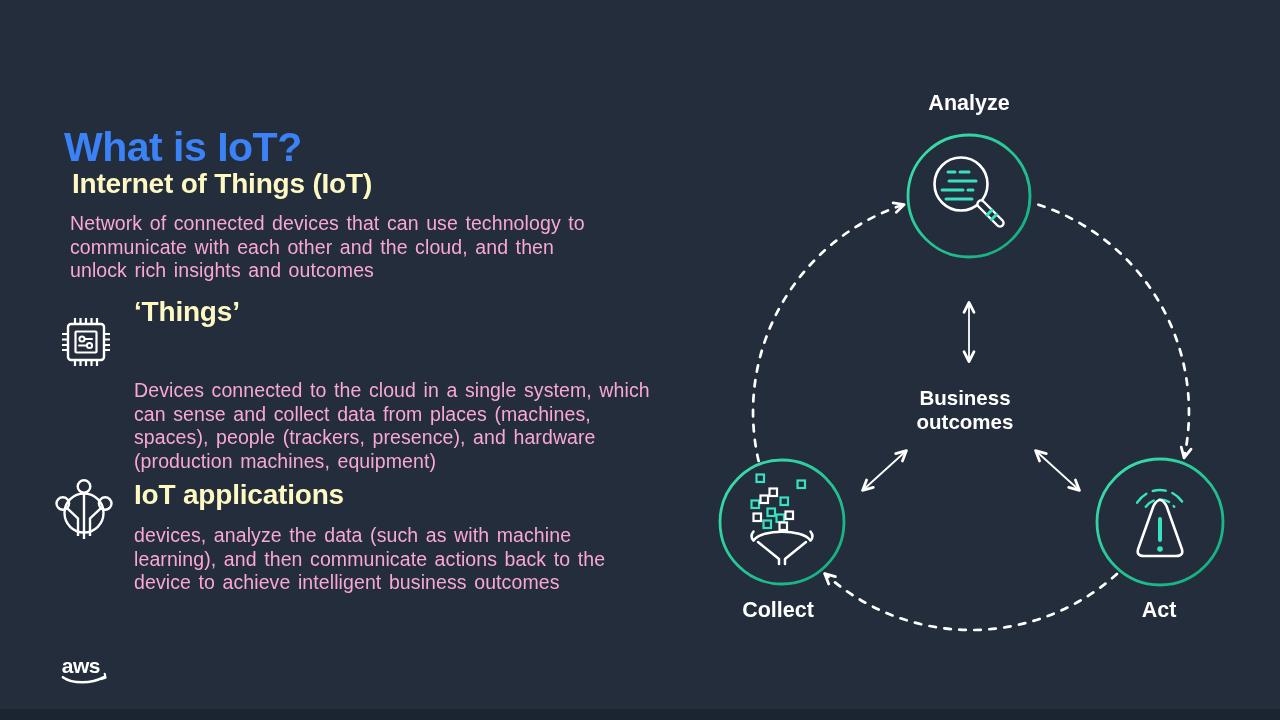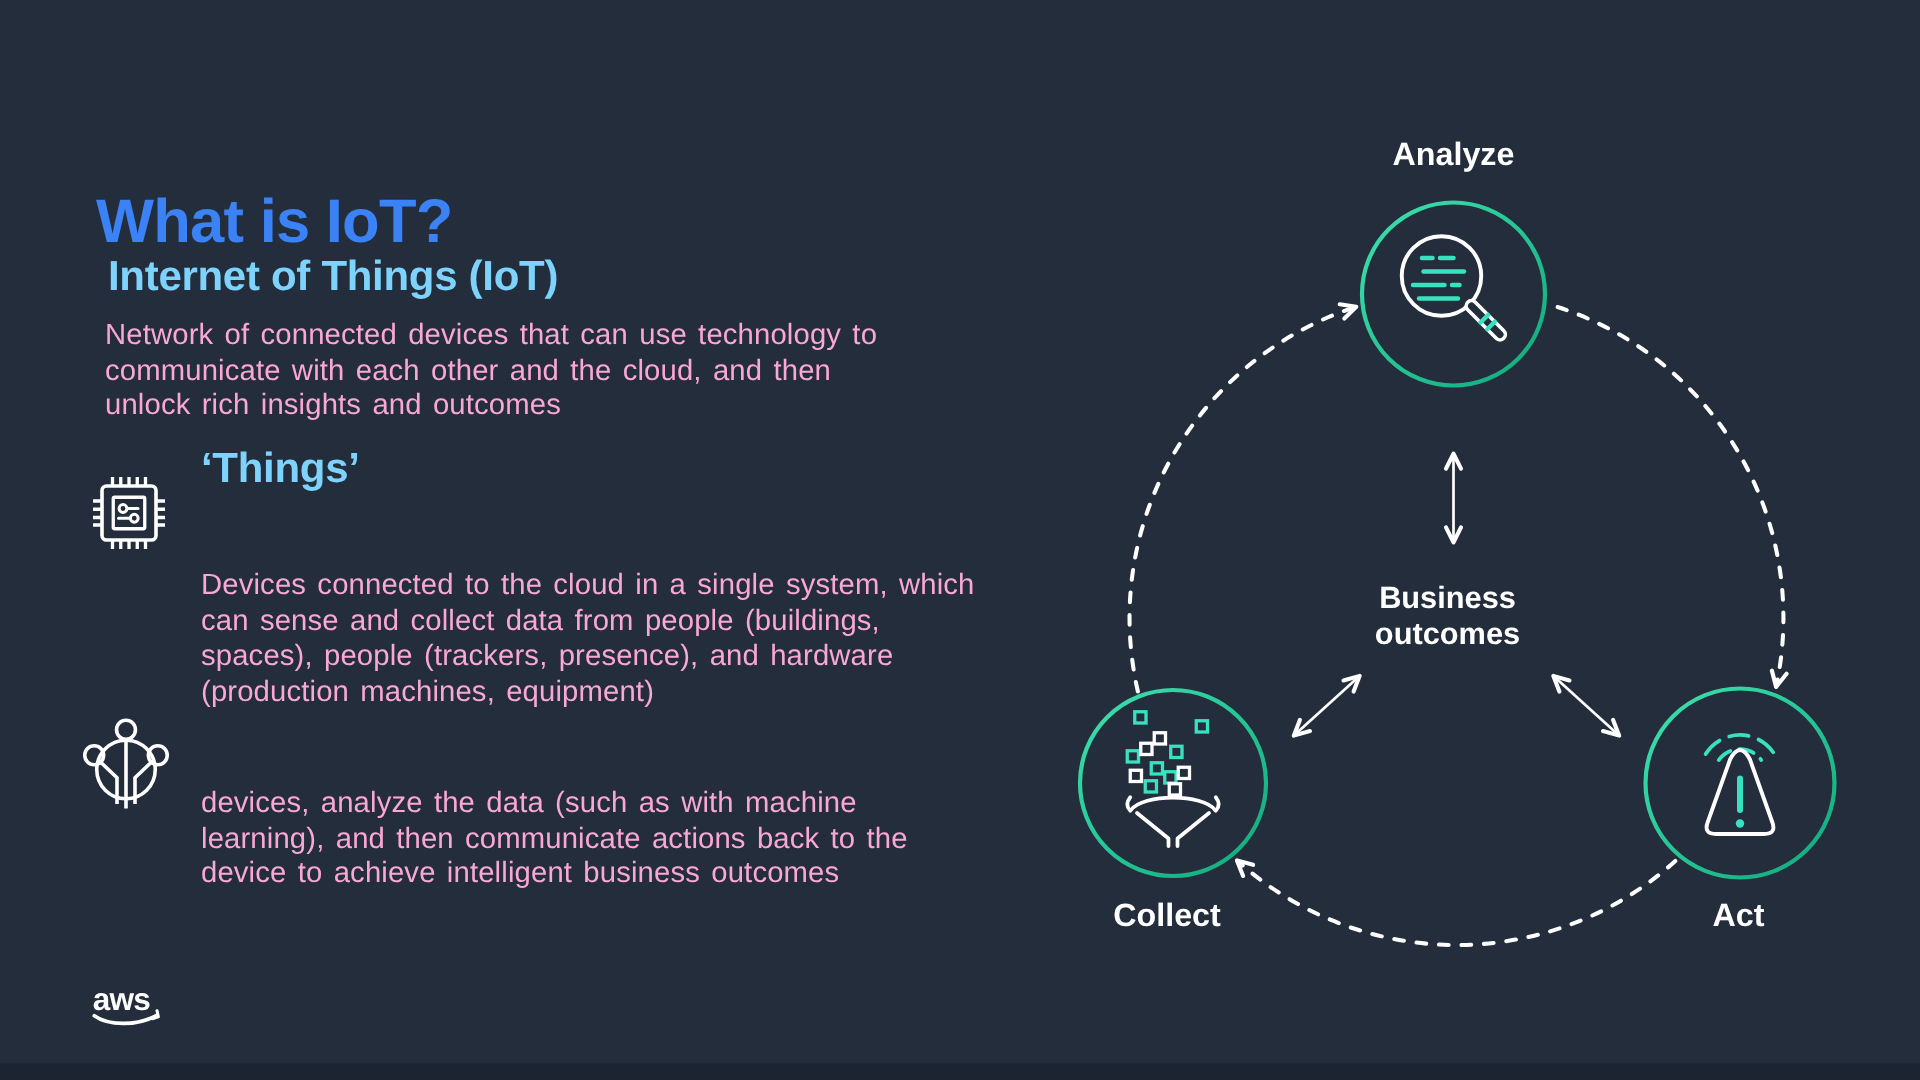"Internet of Things (IoT)" .sec-heading { color: #7dd3fc -> #fef9c3 }
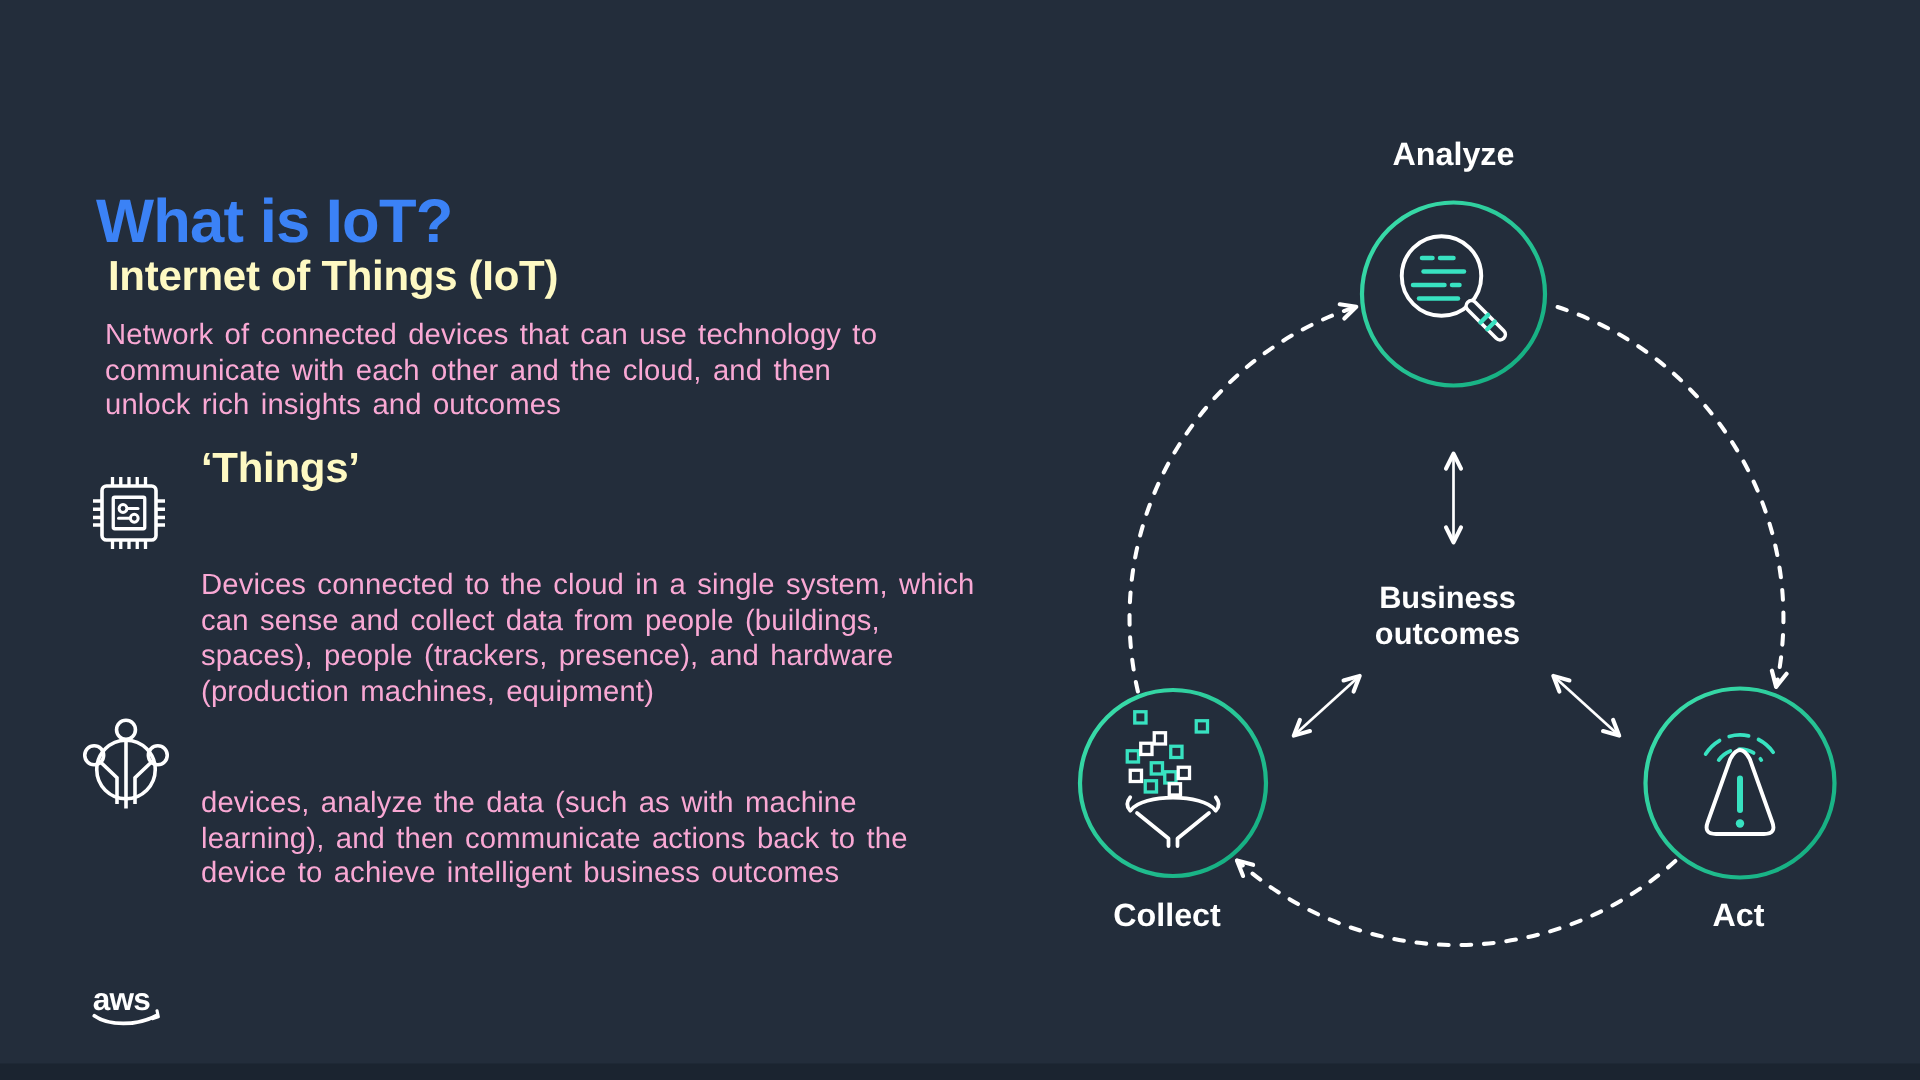"can sense and collect data" div.body-line { text: people (buildings -> places (machines }
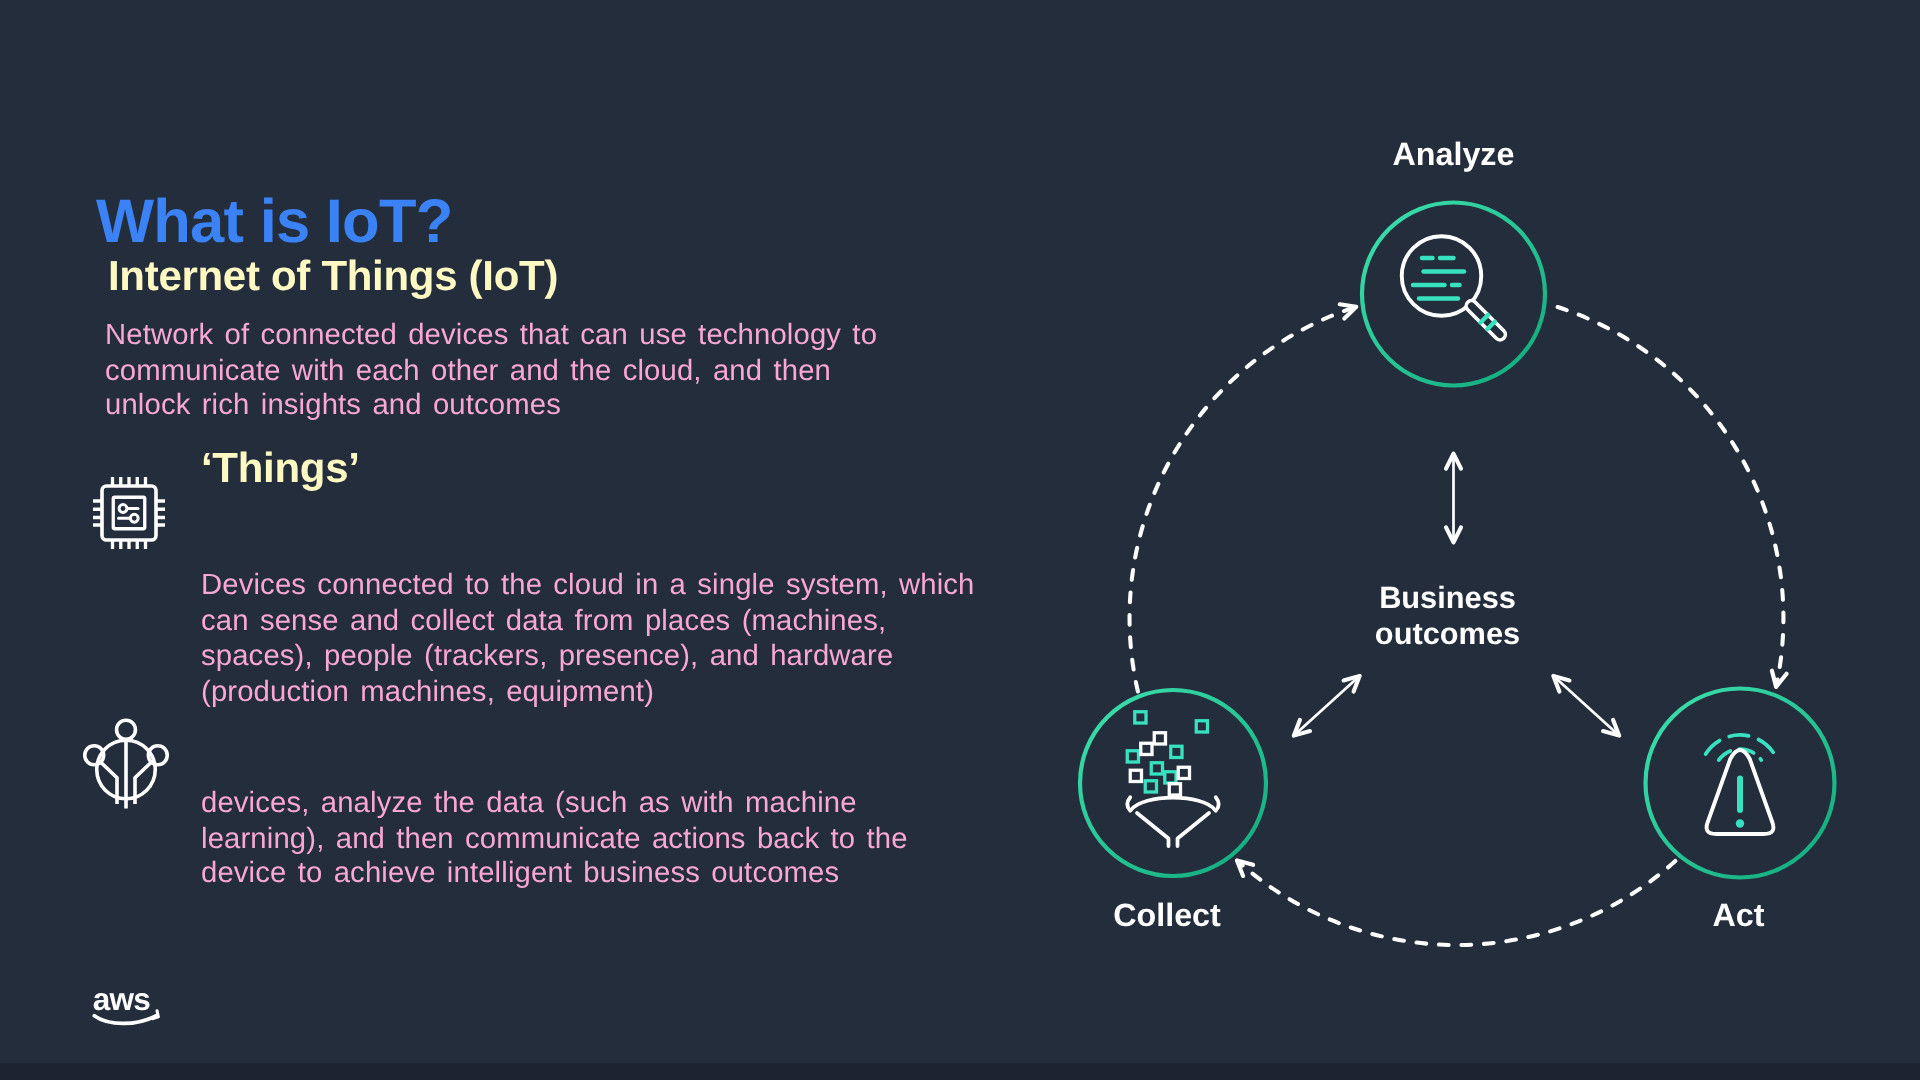"IoT applications" div.abs { html: none -> <div>IoT applications</div> }
